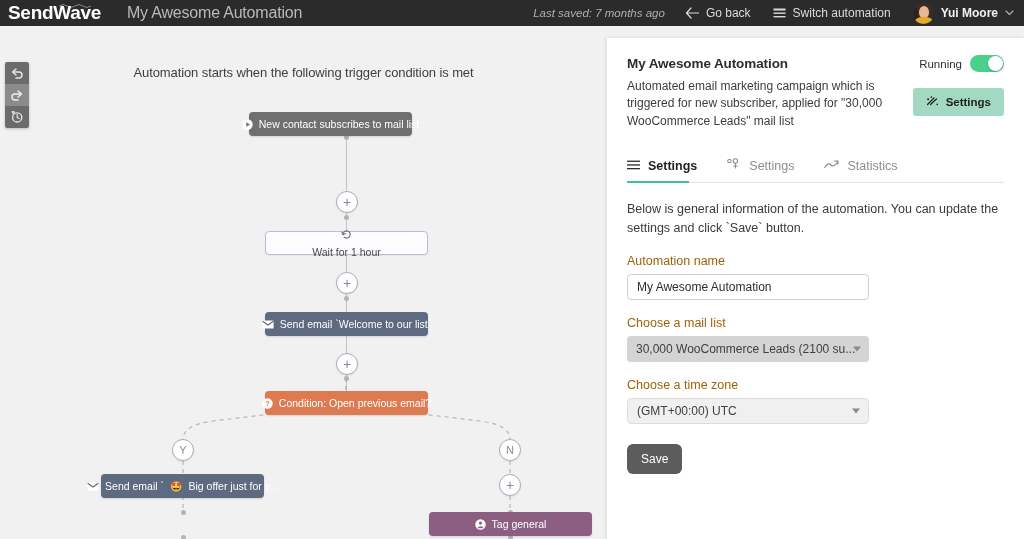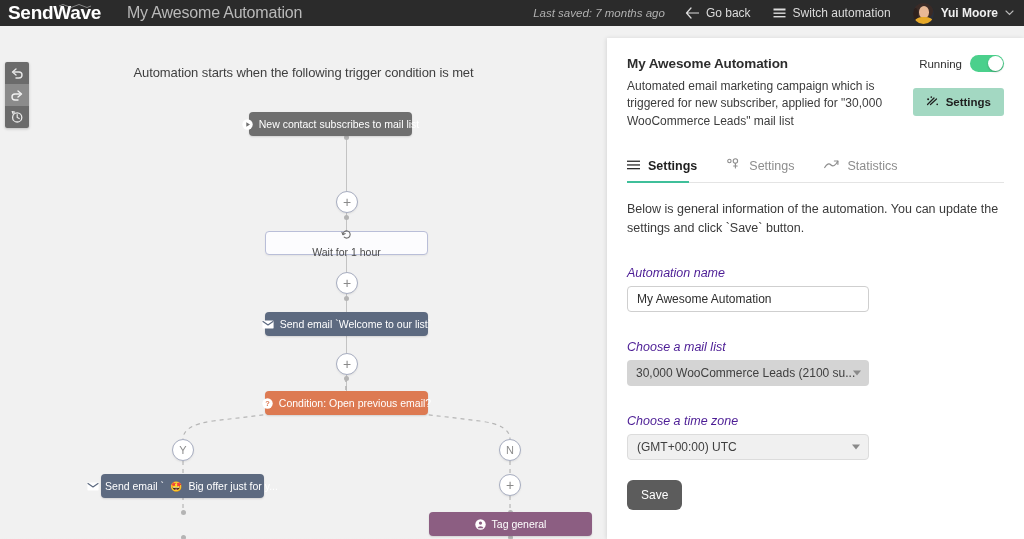"Automation name" .field-label { color: #4c1d95 -> #a16207; font-style: italic -> none; margin-top: 28px -> 16px }
